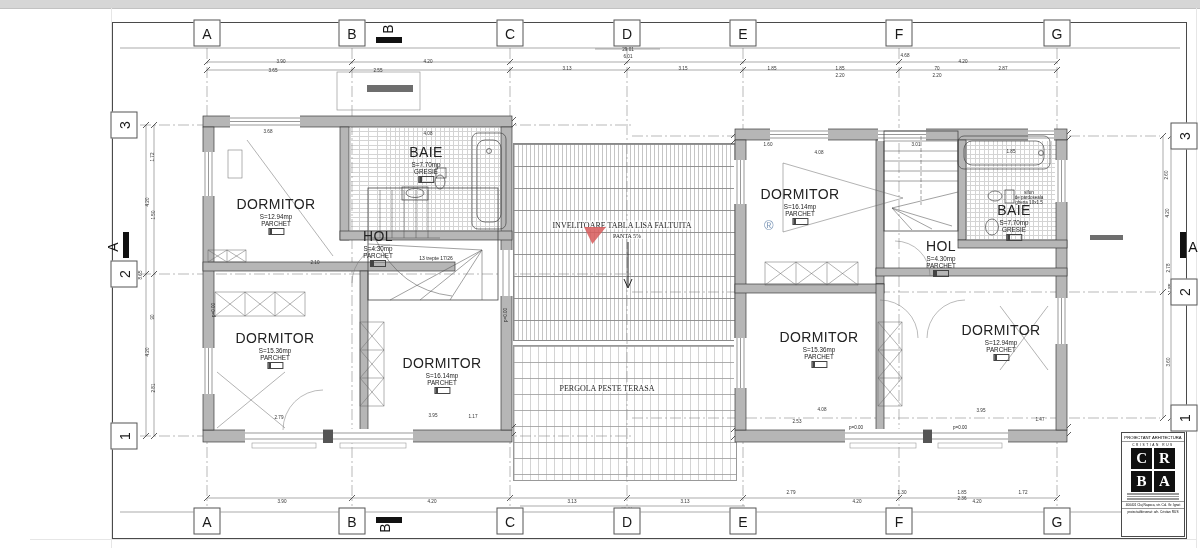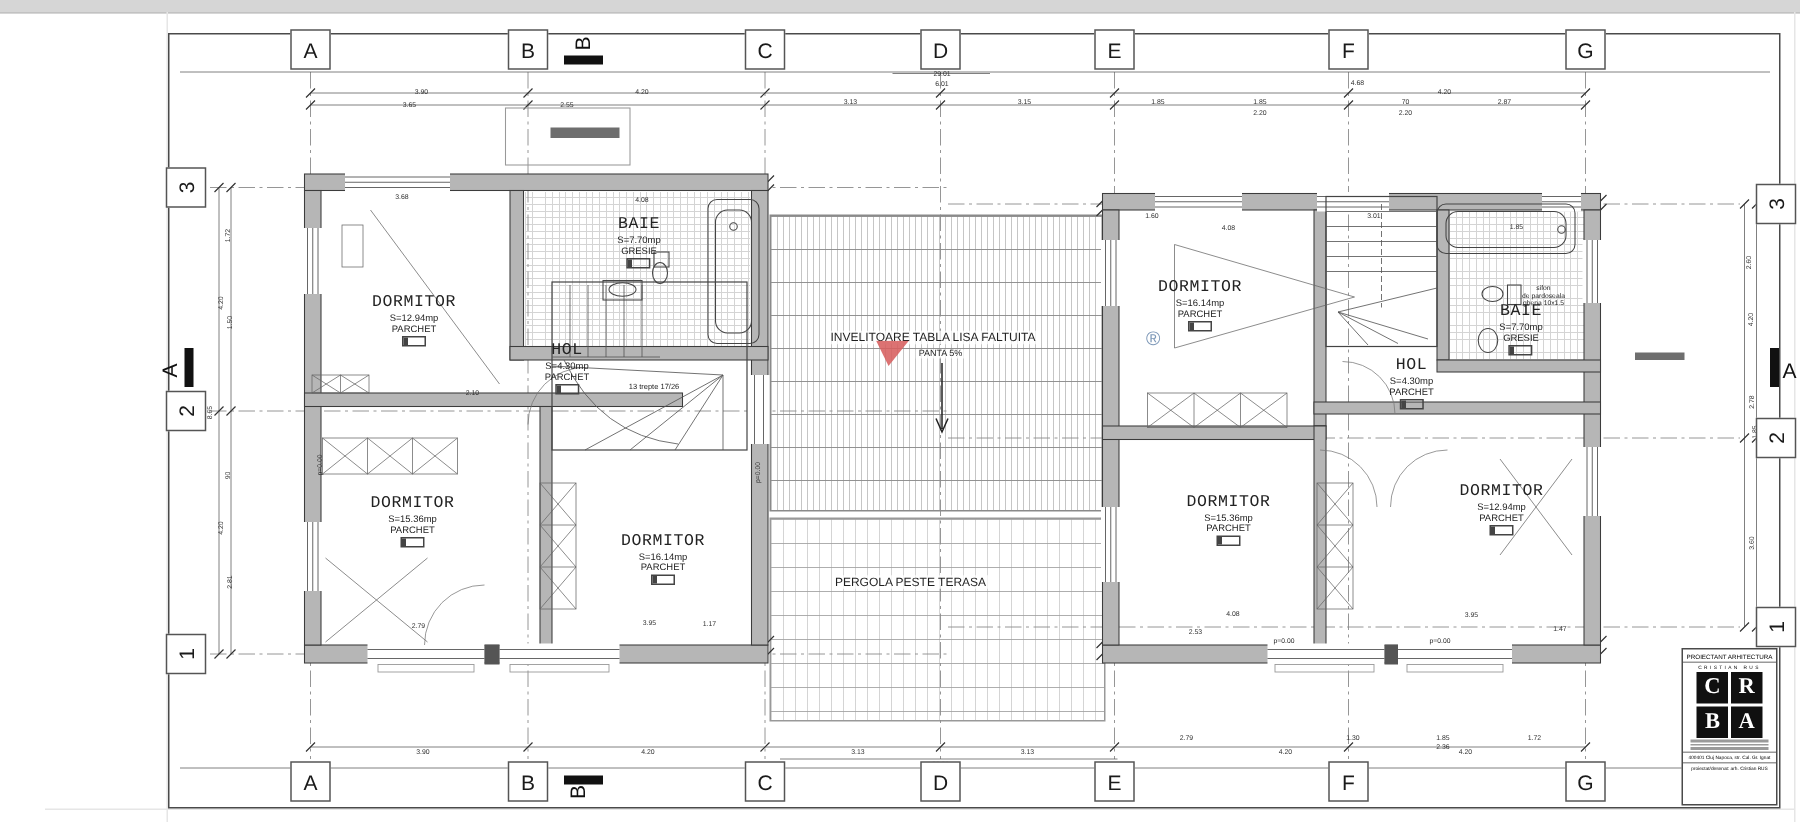"BAIE" .room .rname { font-family: Liberation Mono, monospace -> none; font-size: 11px -> 14px }
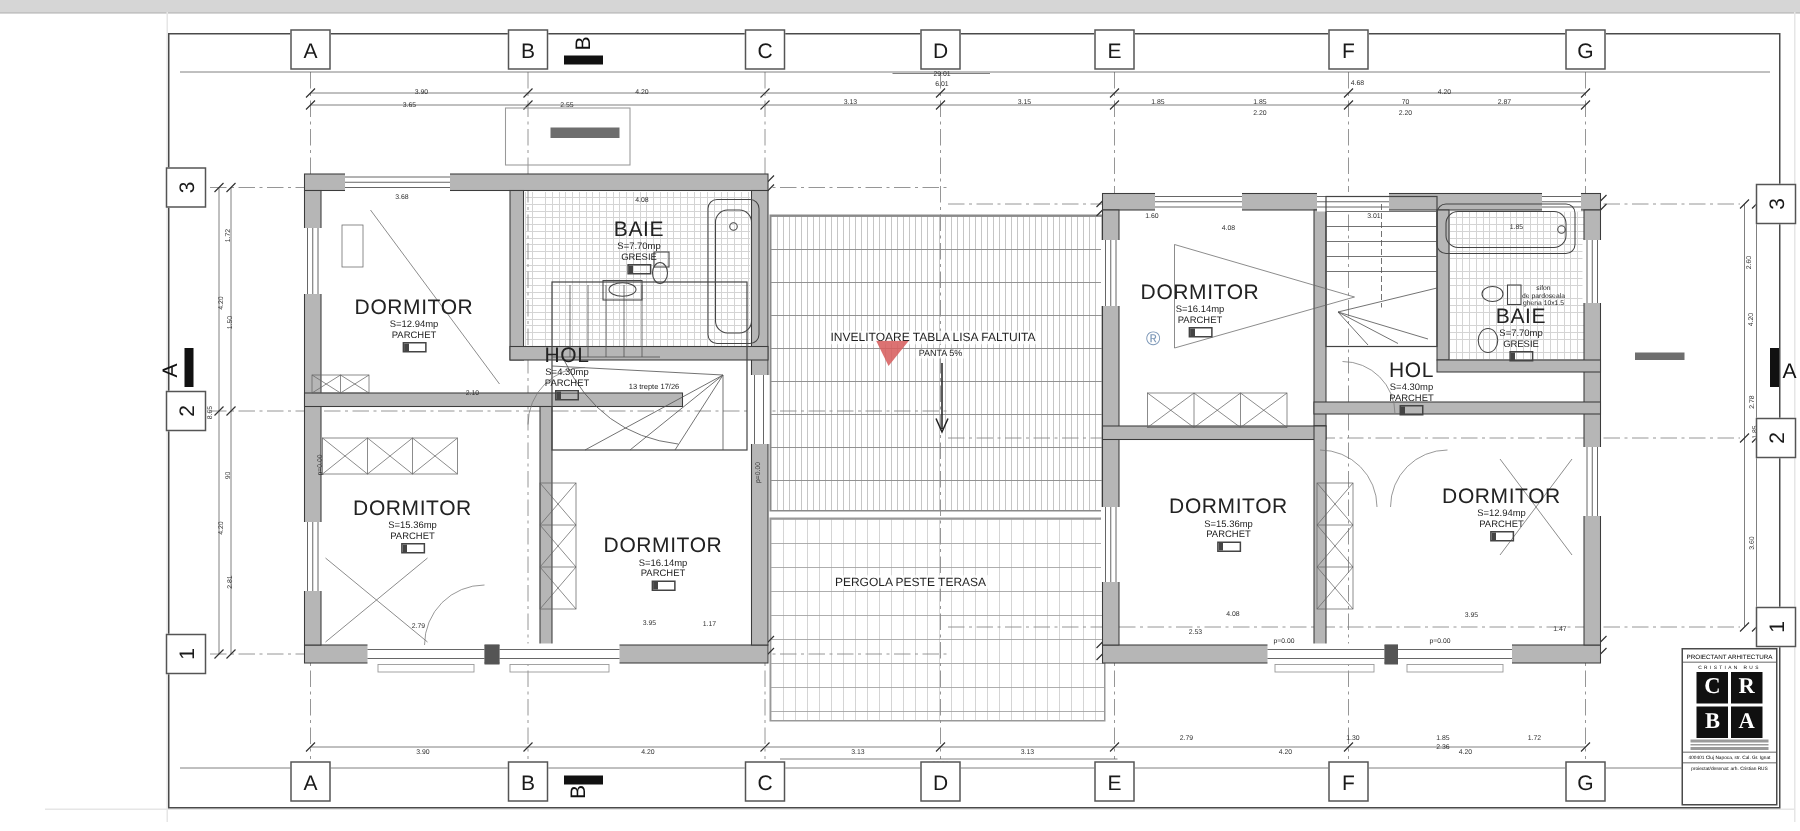"INVELITOARE TABLA LISA FALTUITA" .ann.bg { font-family: none -> Liberation Serif, serif }
